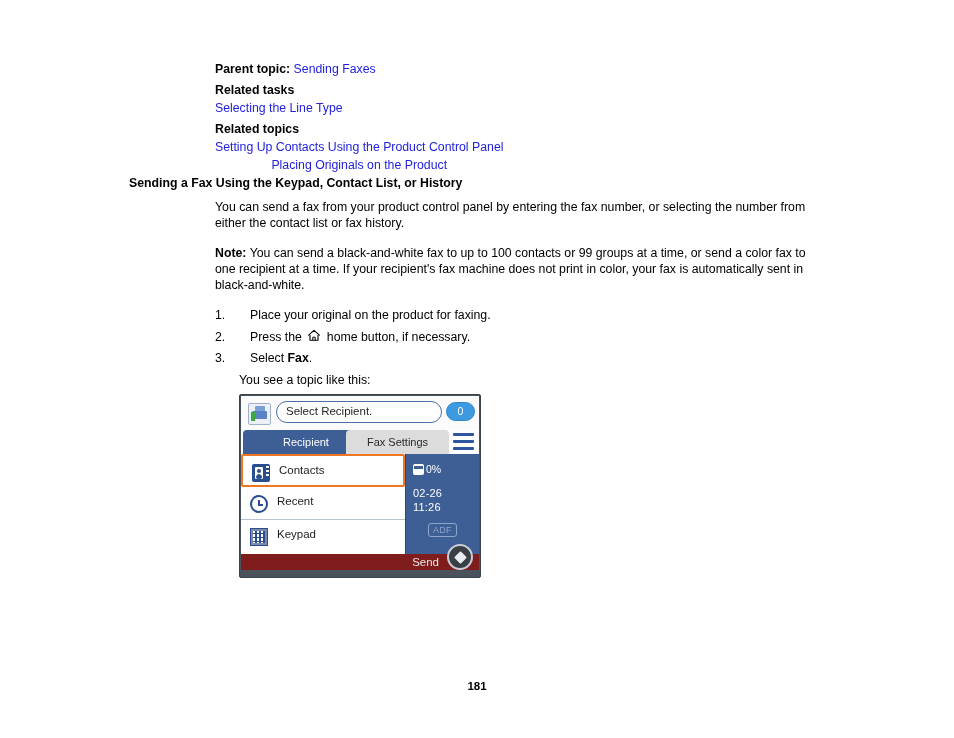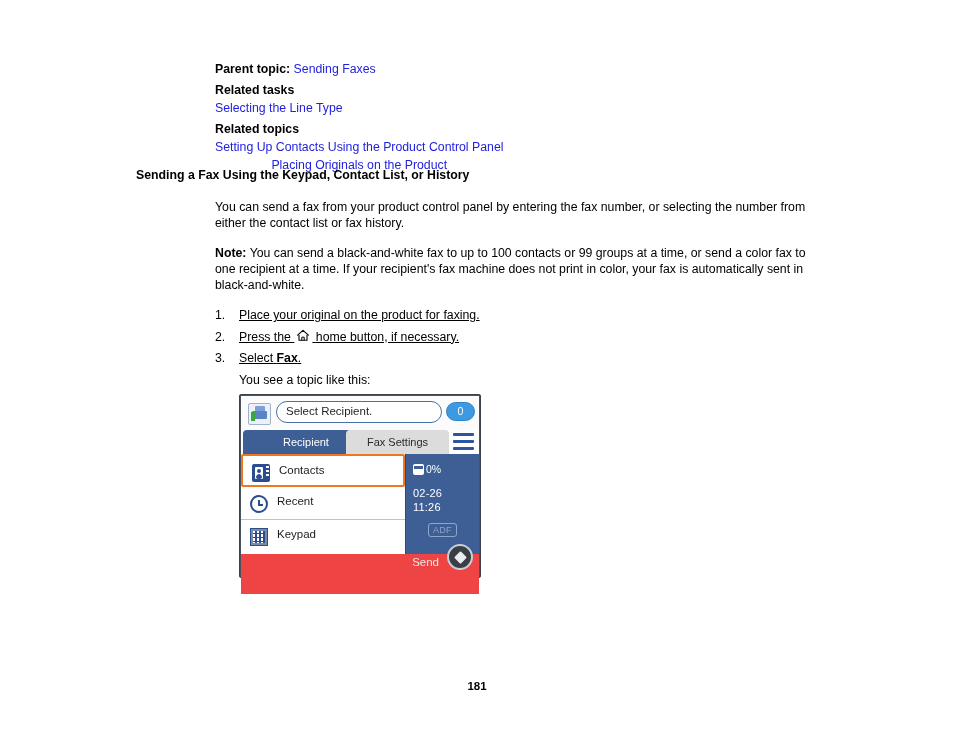"Sending a Fax Using the" div.full-block { margin-left: 7px -> none; top: 168px -> 176px }
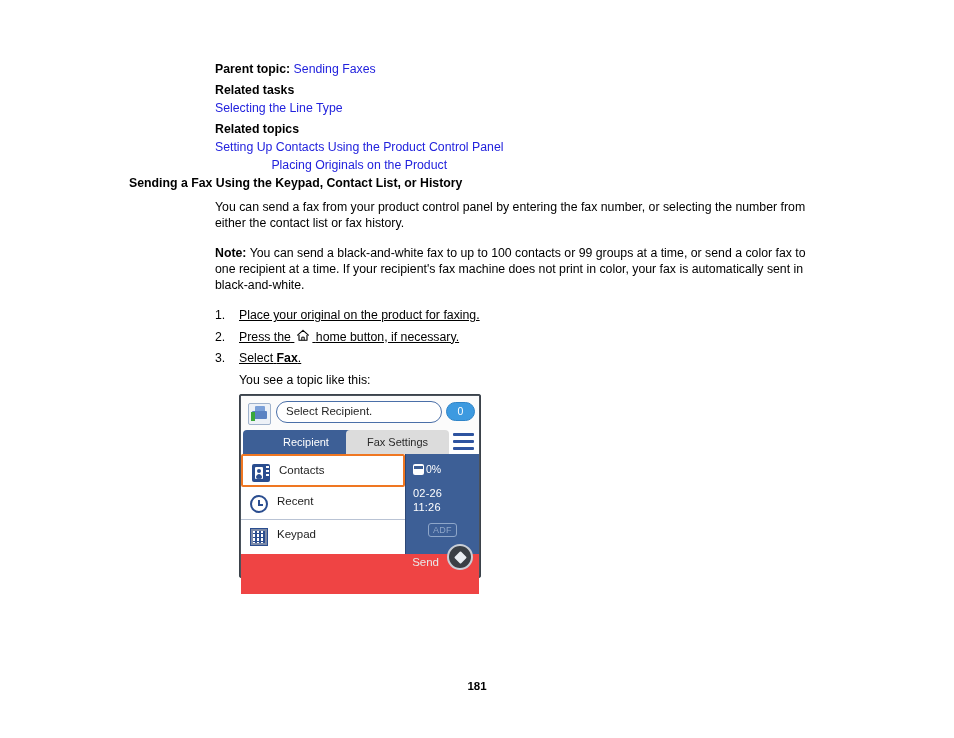"Place your original on the" .otext { left: 24px -> 35px; text-decoration: underline -> none }
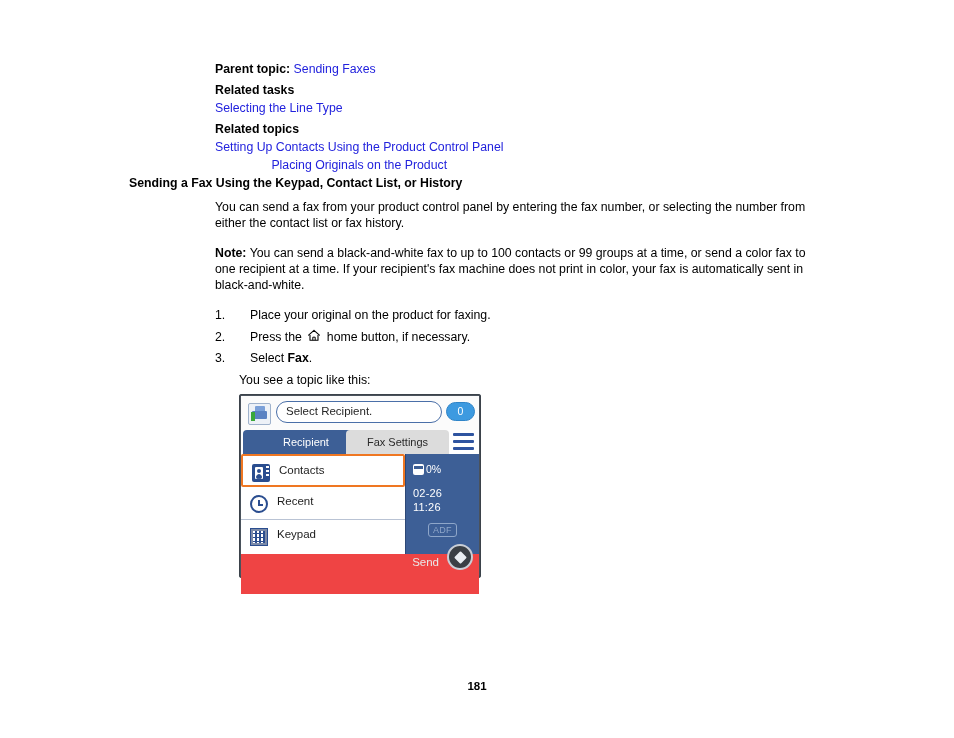"Send" .bottom-strip { background: #ef4444 -> #7f1d1d; height: 40px -> 16px }
